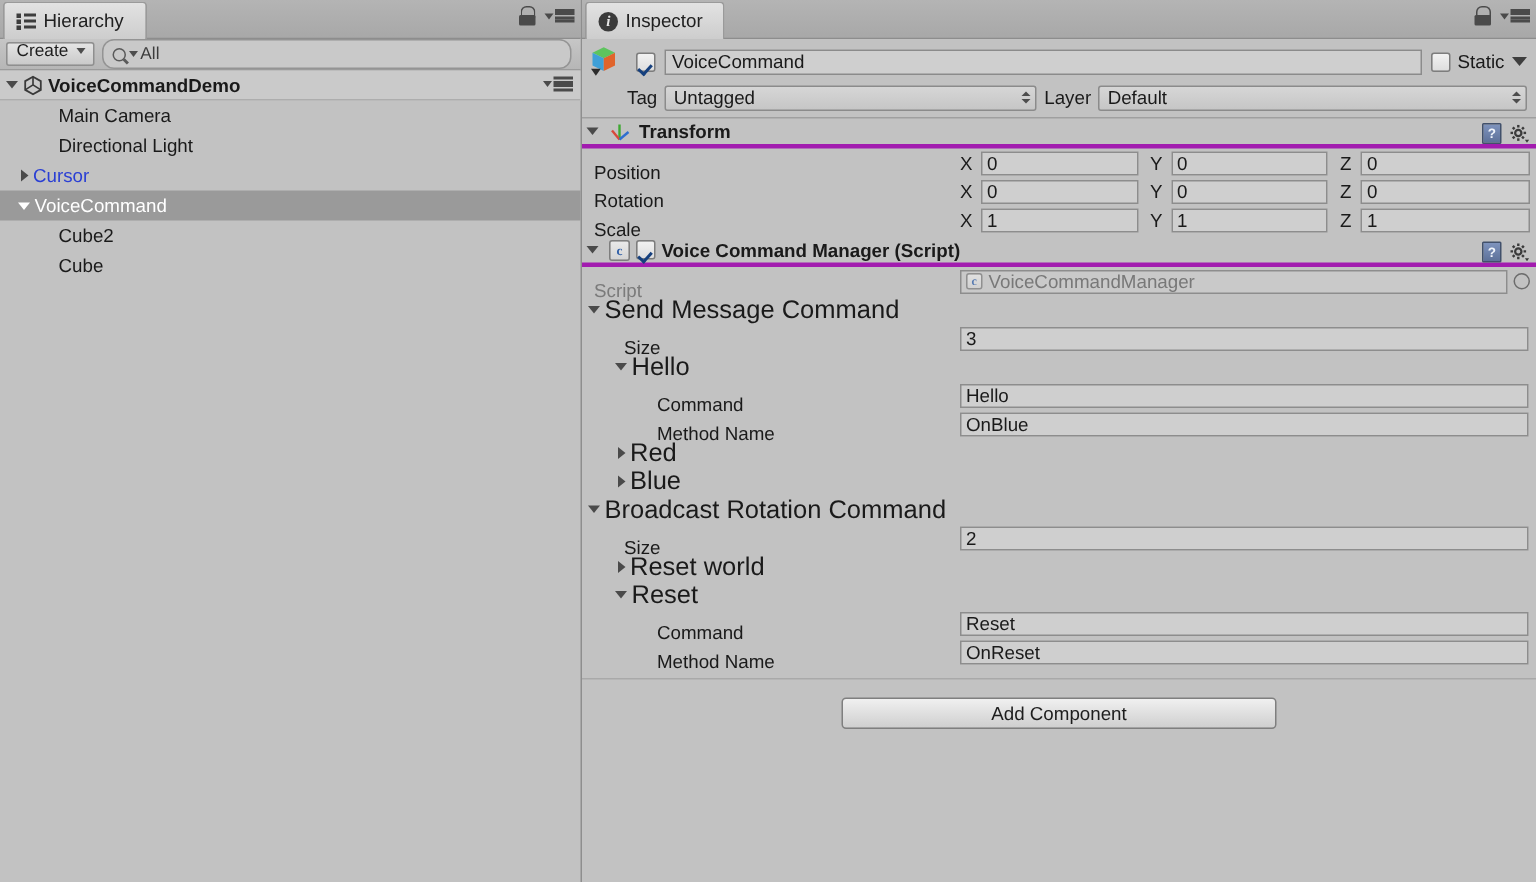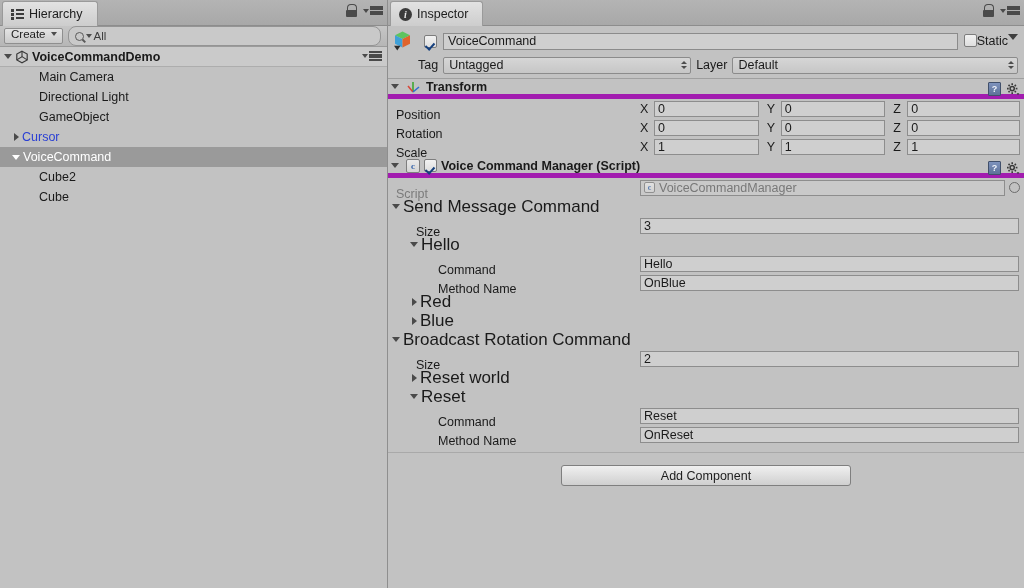"Static" .static-wrap { align-items: none -> center; gap: 0 -> 5px }
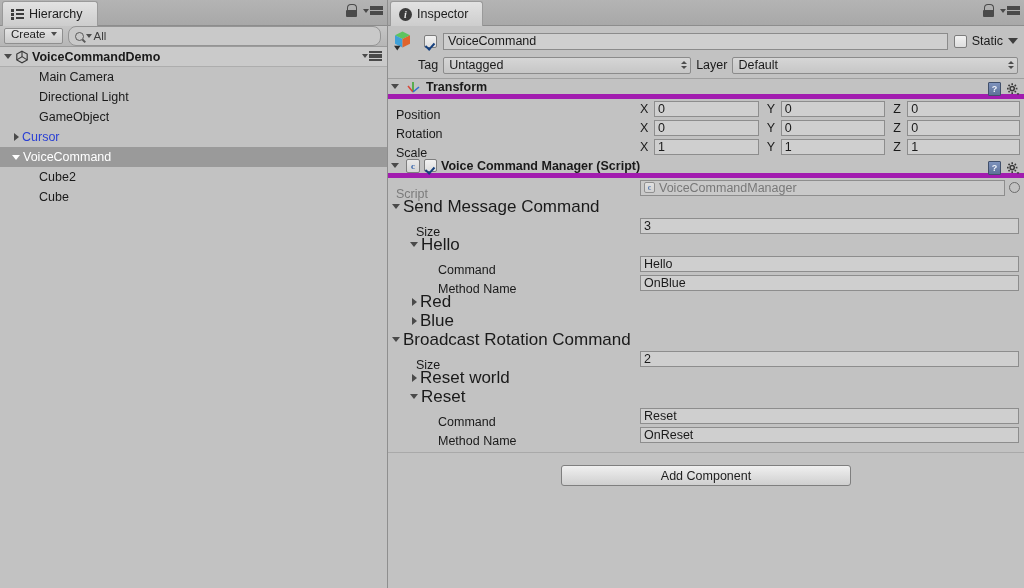"Transform" .comp-head { border-bottom: 5px solid #a21caf -> 3px solid #a21caf }
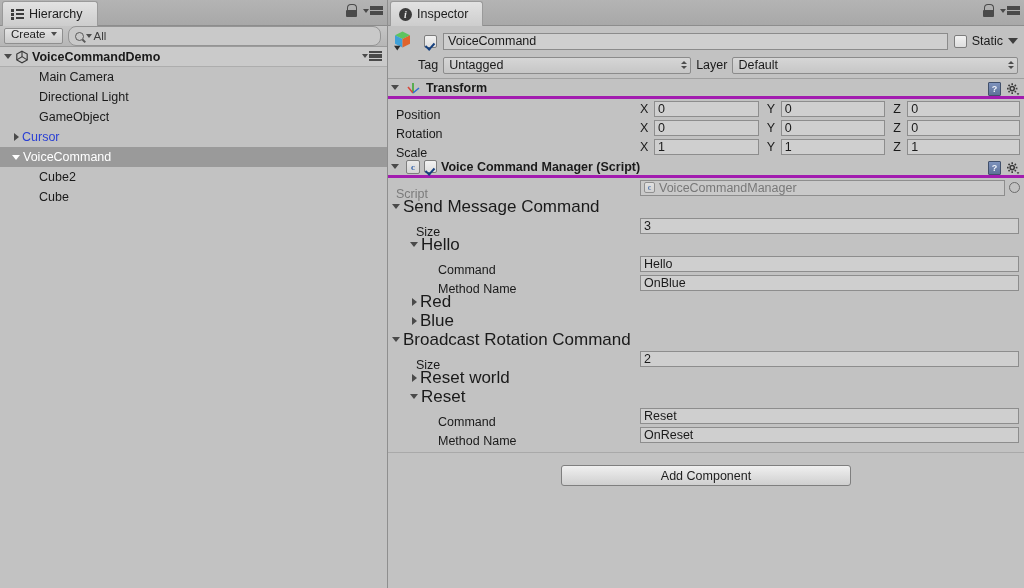"GameObject" div.h-row { html: <div> <span></span> <span></span> <span>GameObject</span> </div> -> none }
